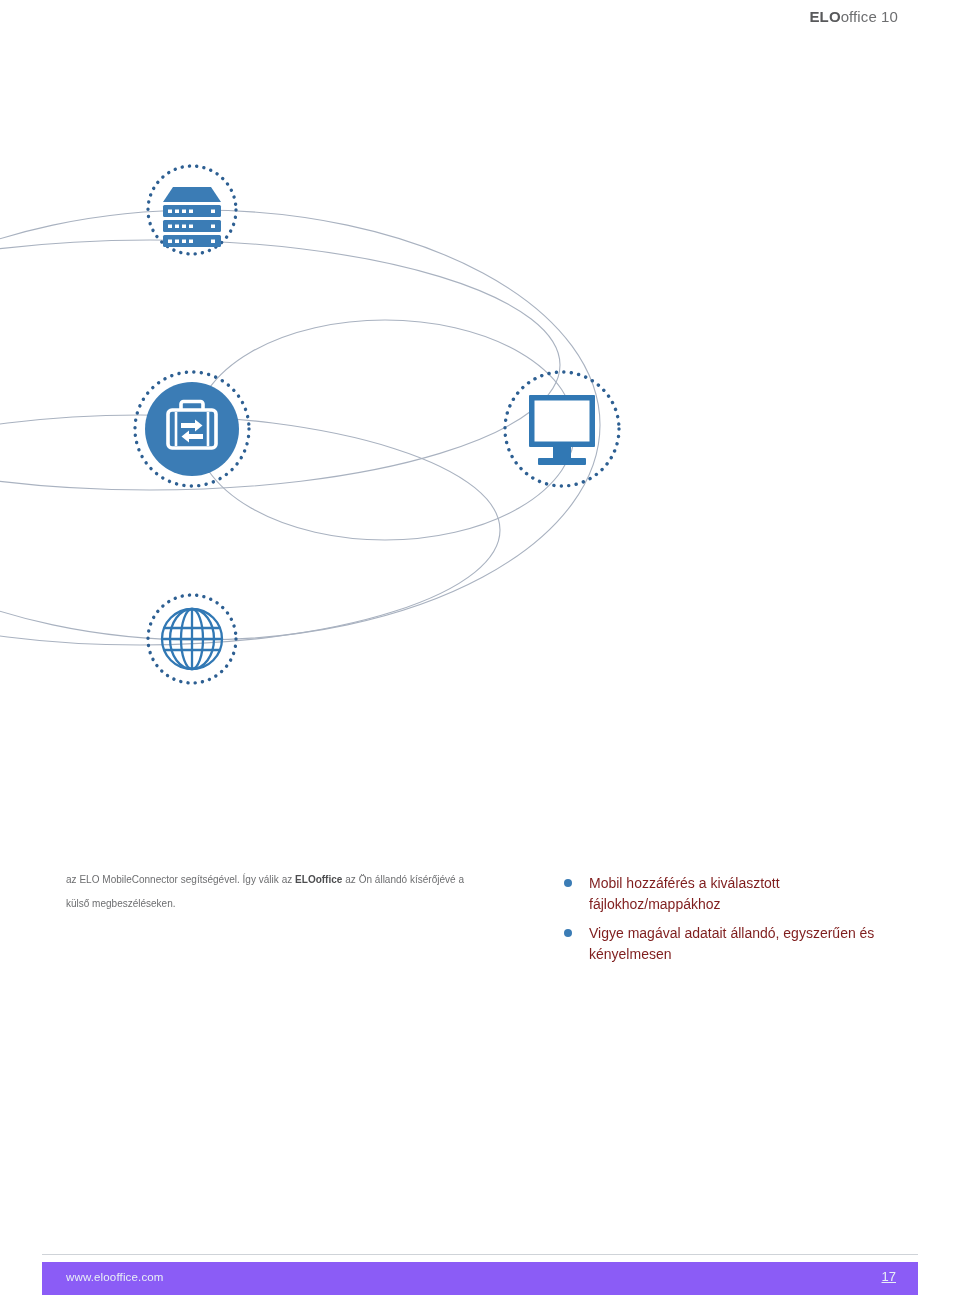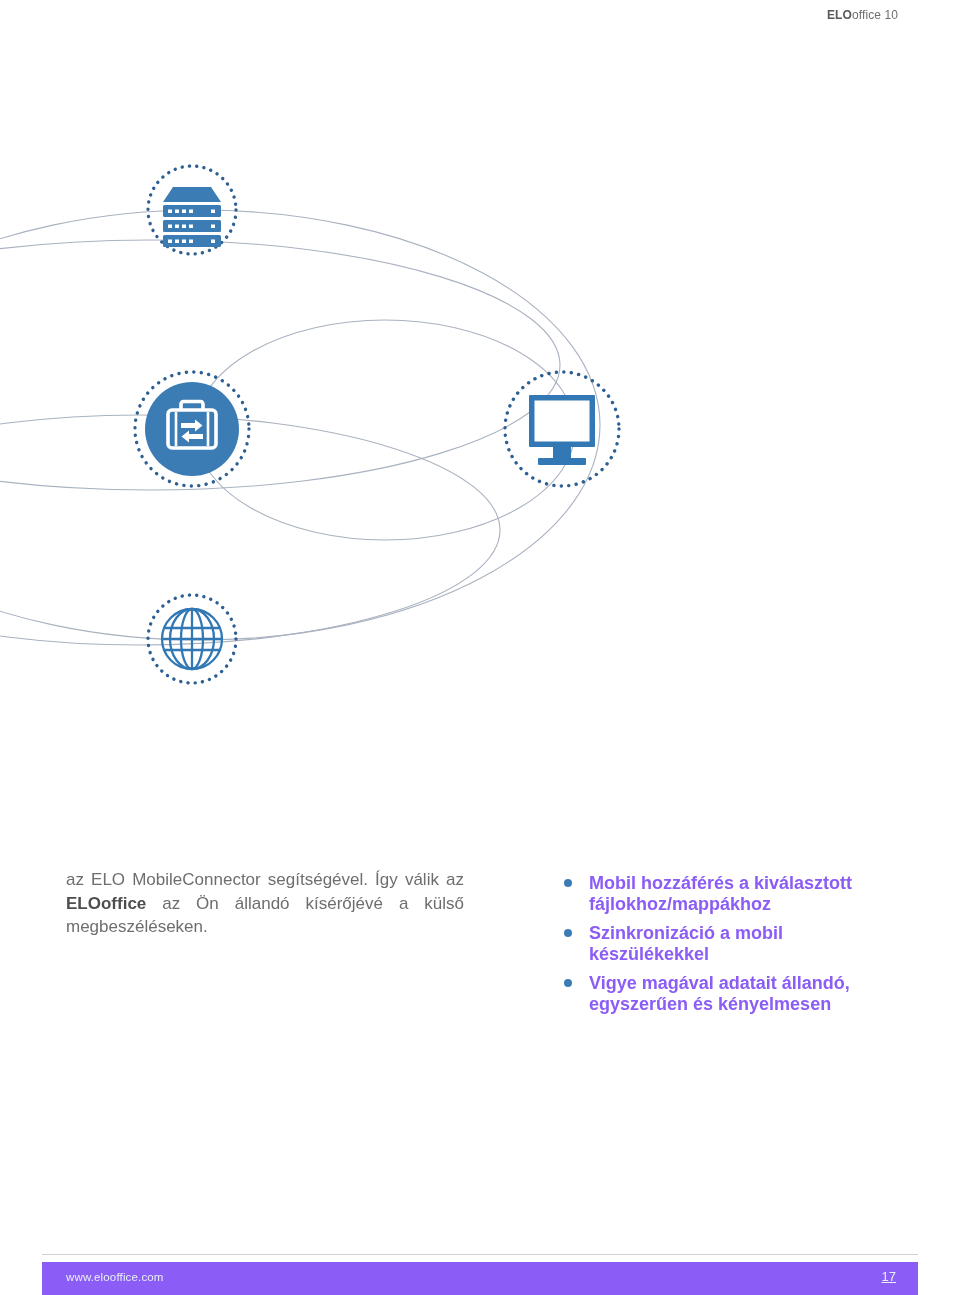"ELOoffice 10" .header-title { font-size: 12px -> 15px }
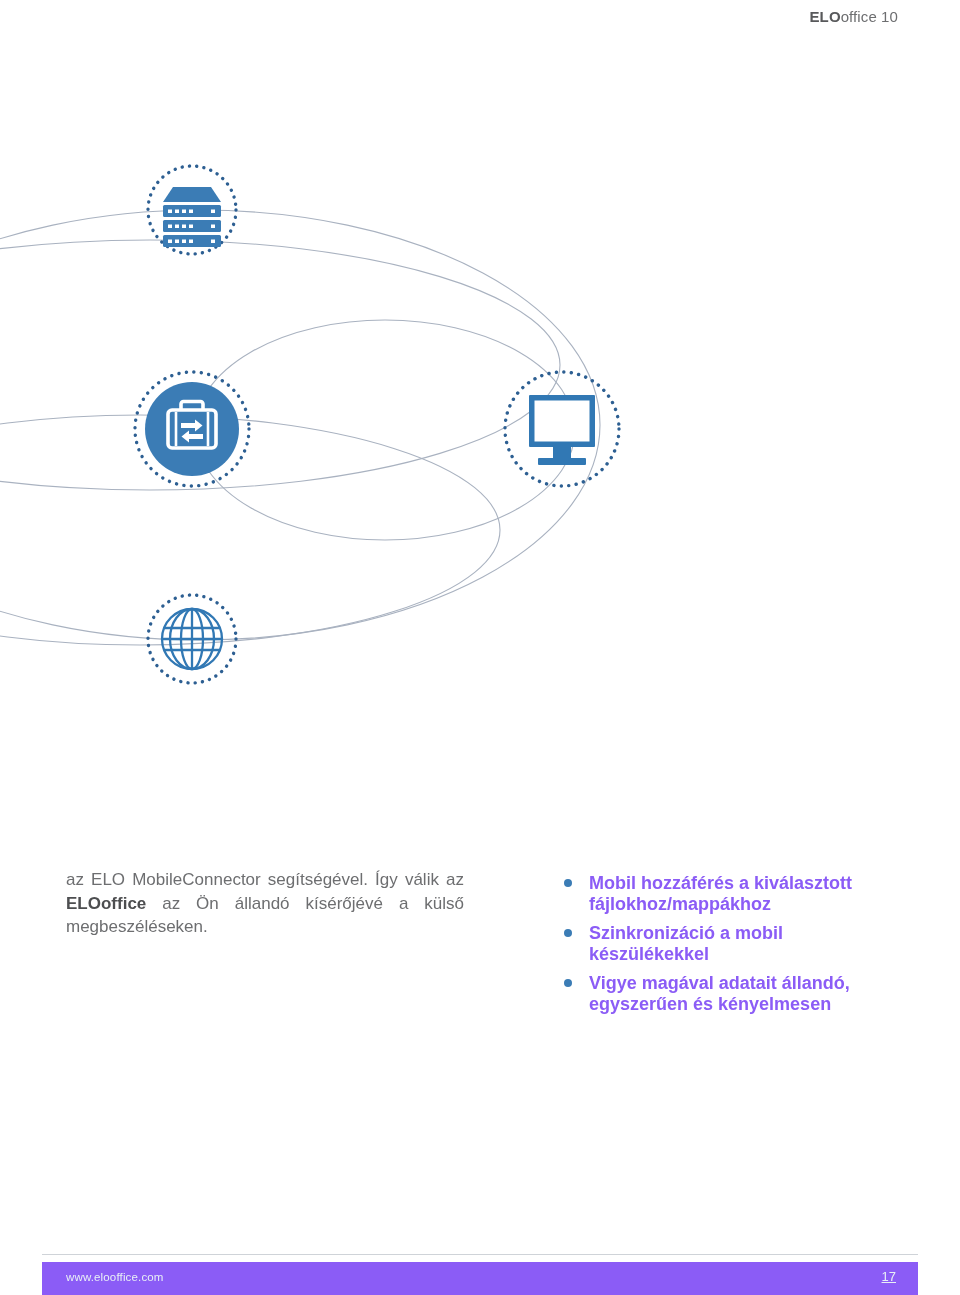"az ELO MobileConnector segítségével. Így" .col-left { font-size: 17px -> 10px }
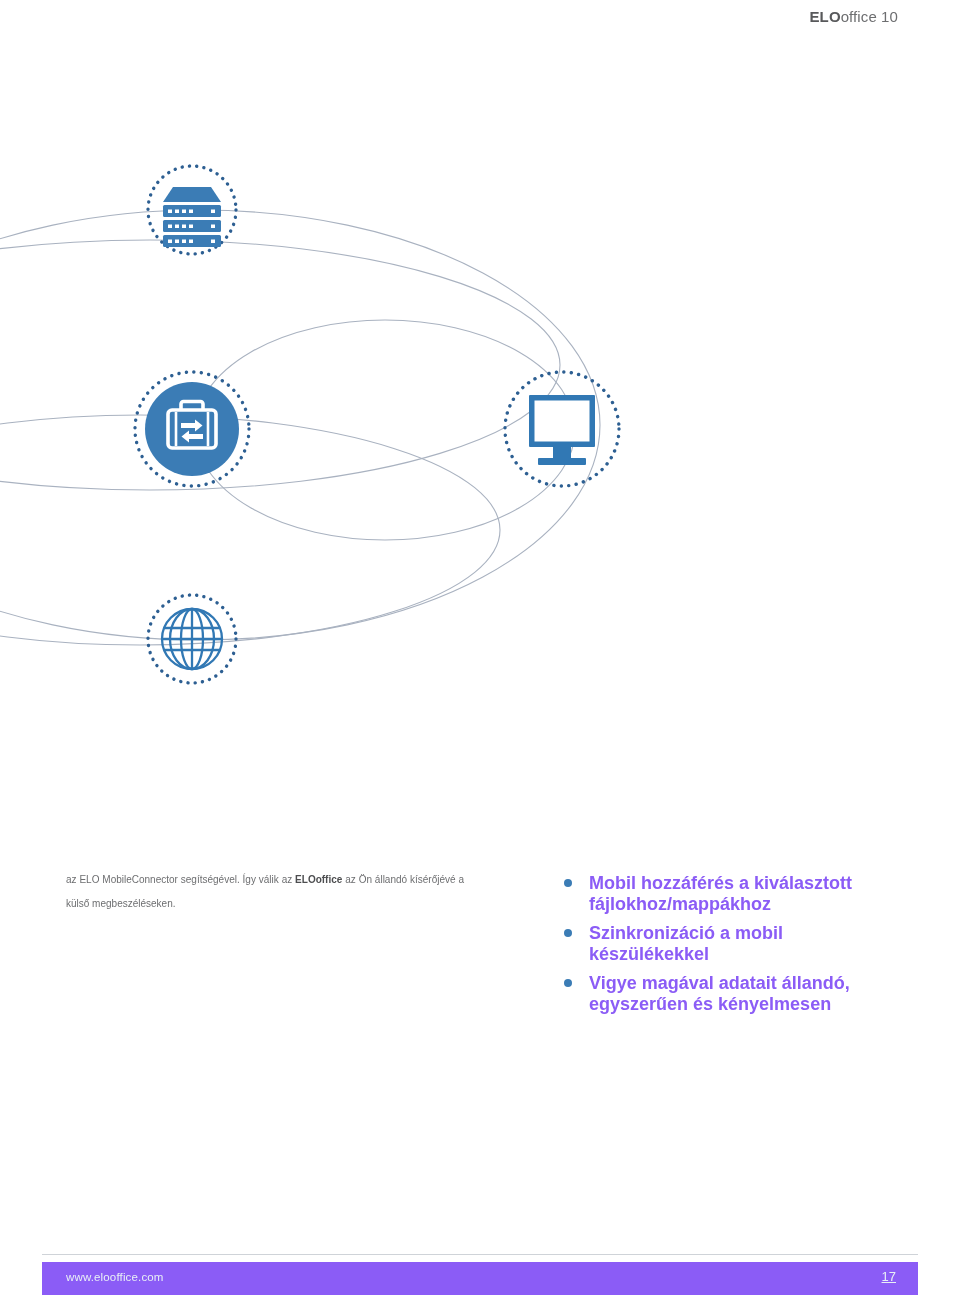"Mobil hozzáférés a kiválasztott" .bullet-row { color: #8b5cf6 -> #7f1d1d; font-size: 18px -> 14px; font-weight: bold -> normal }
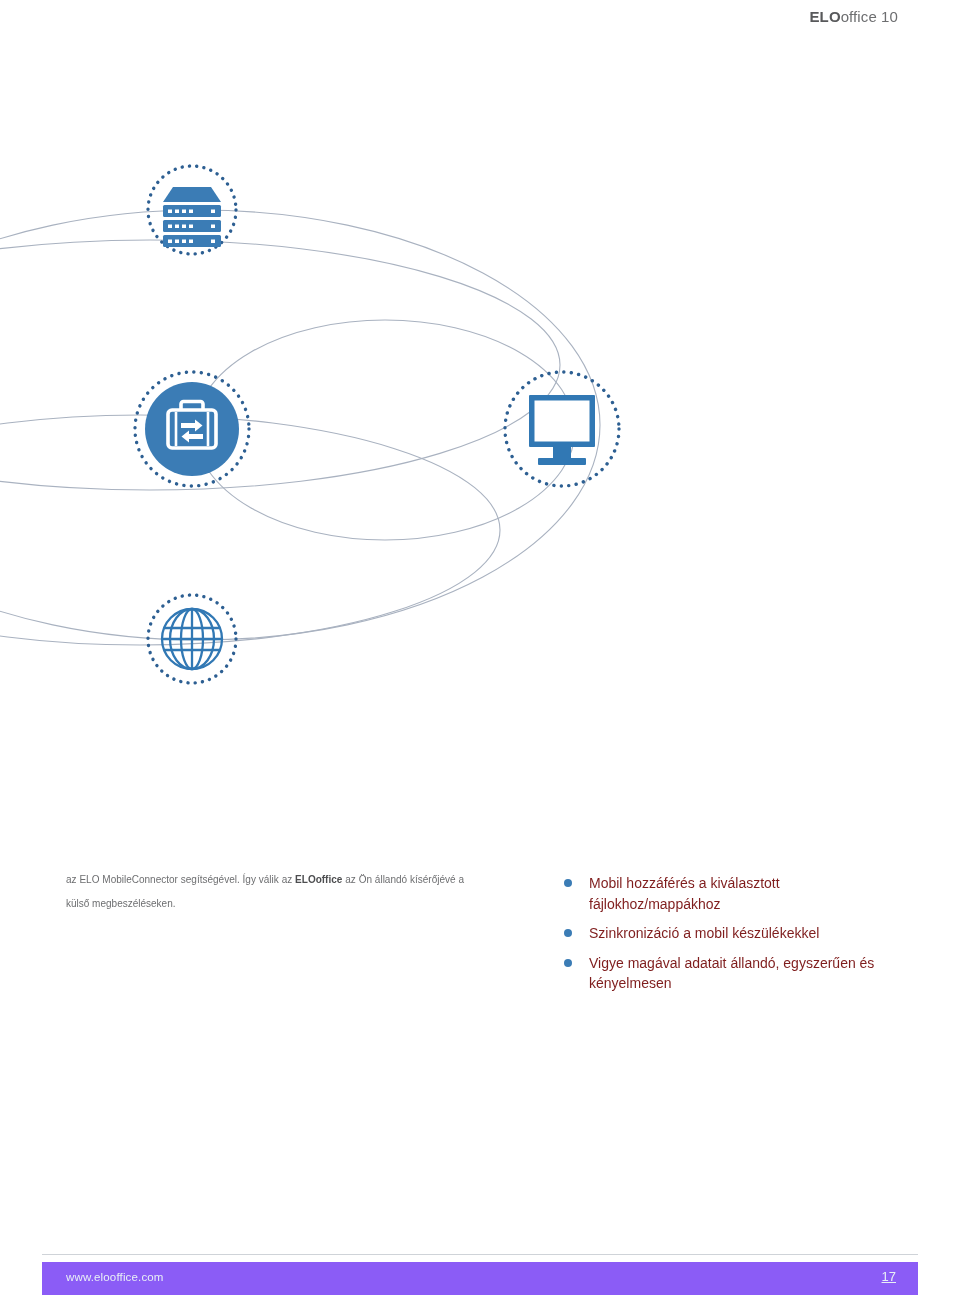"Szinkronizáció a mobil készülékekkel" div.bullet-row { html: <div> <span></span> <span>Szinkronizáció a mobil készülékekkel</span> </div> -> none }
